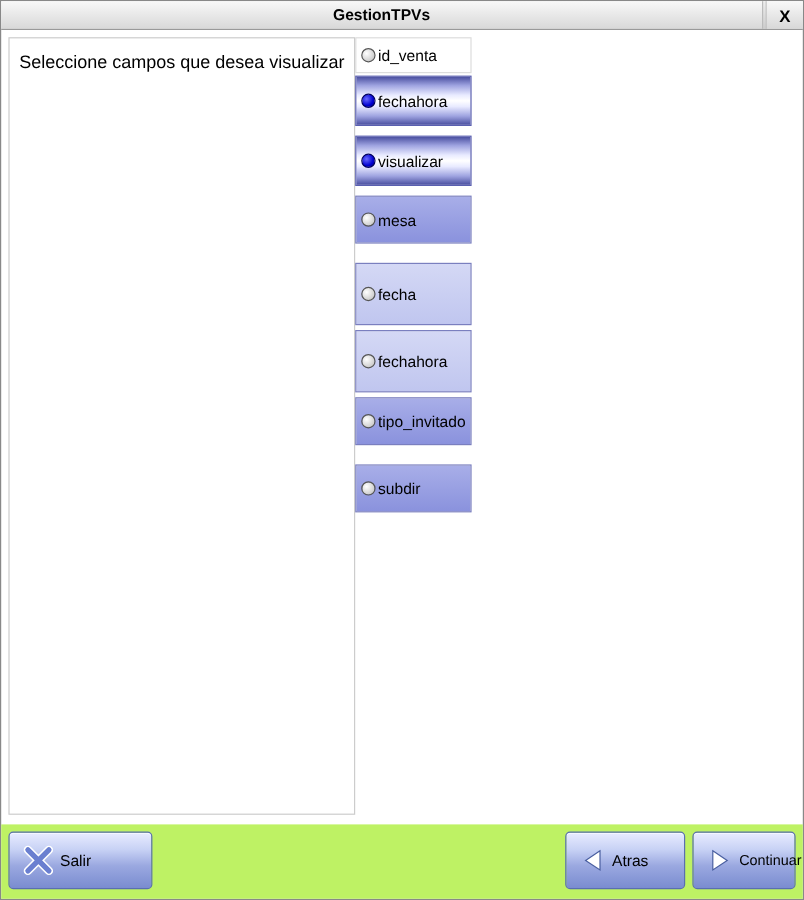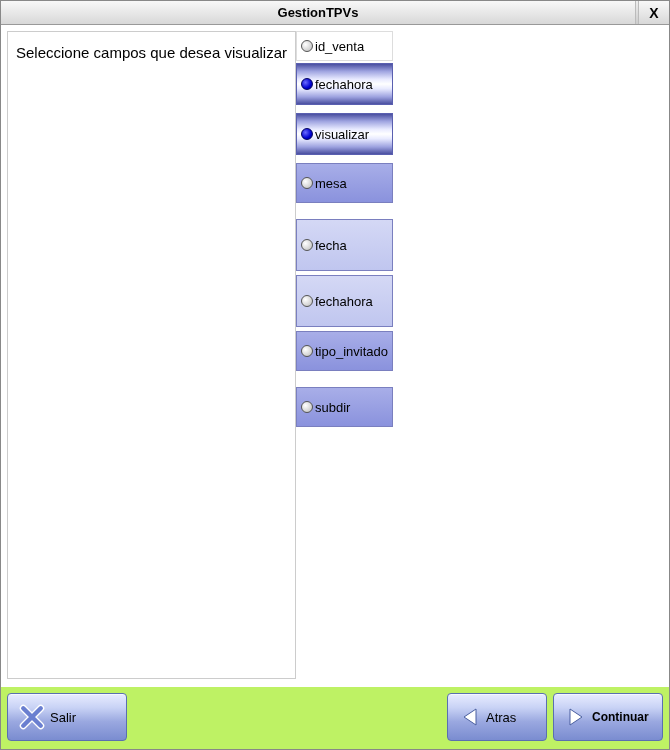"Continuar" .btn-cont { font-weight: bold -> none; width: 110px -> 86px }
